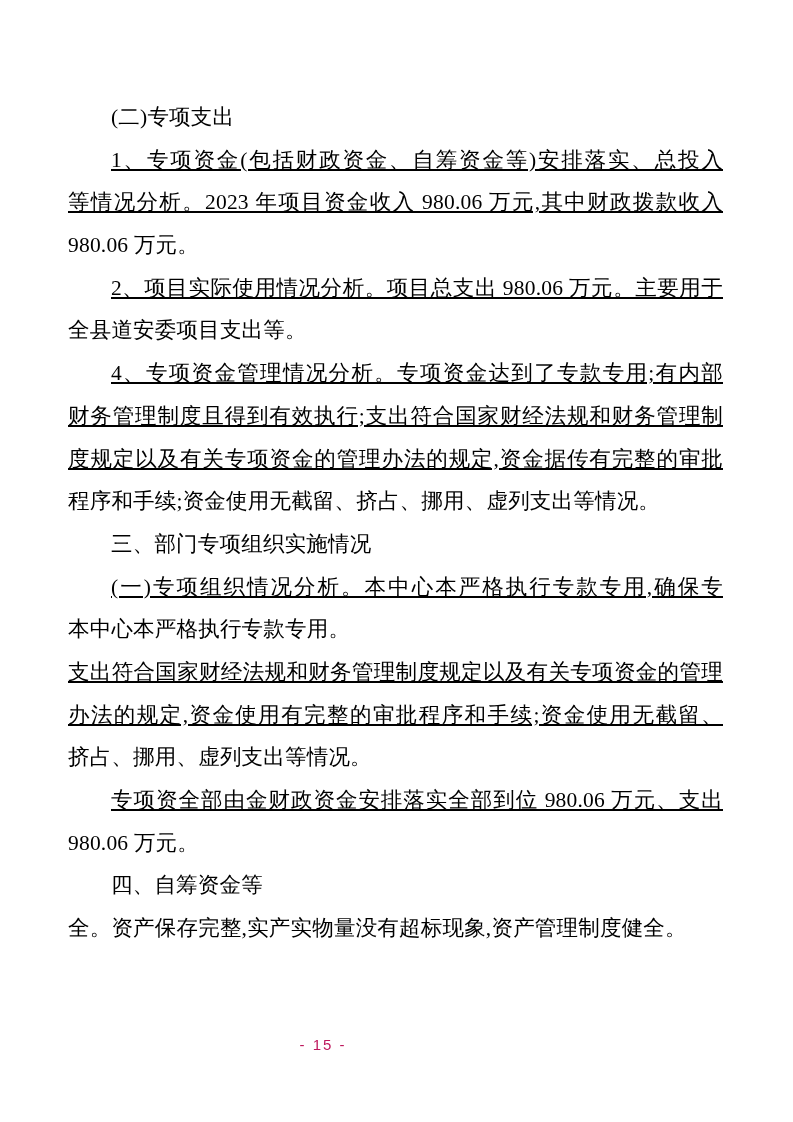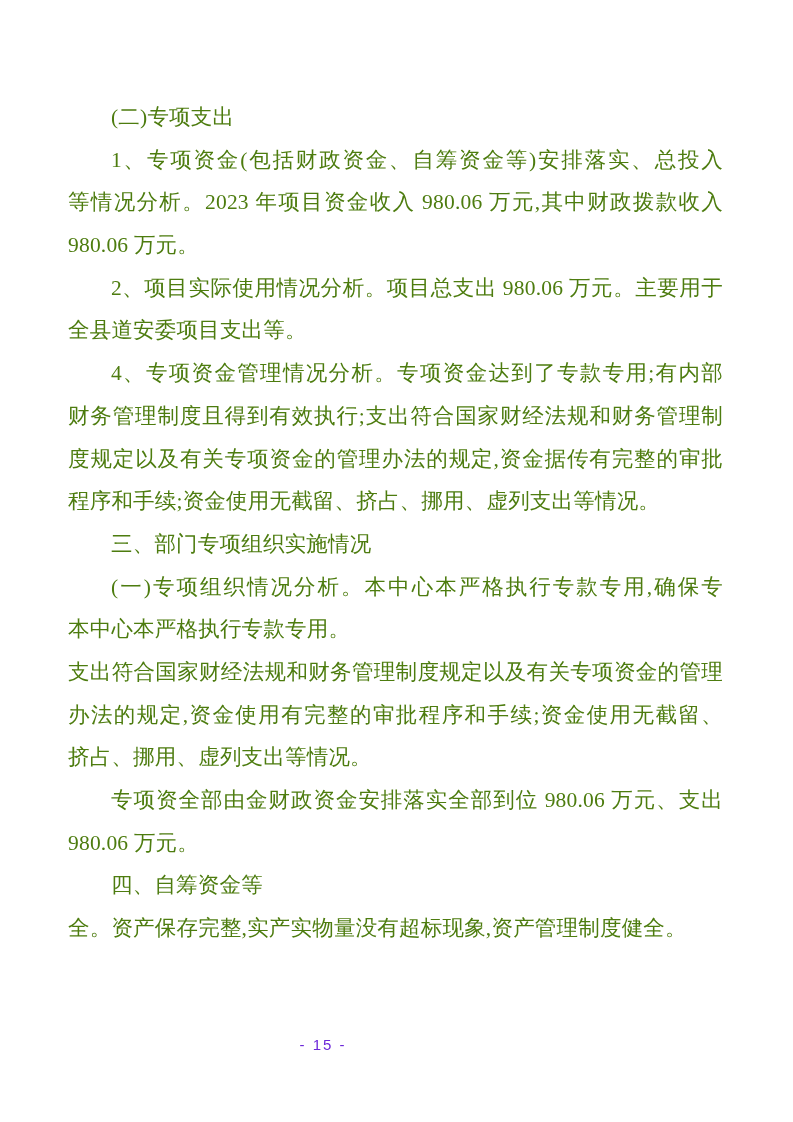"(二)专项支出" .line { color: #4d7c0f -> #000000 }
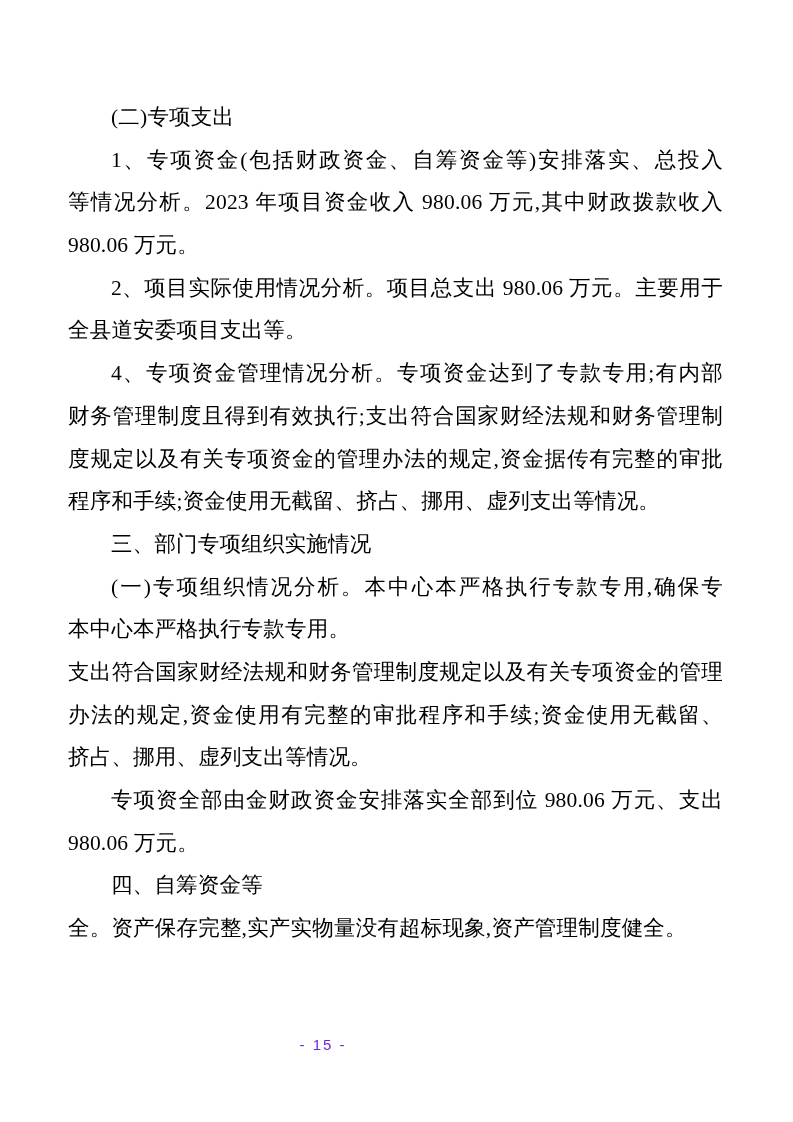"1、专项资金(包括财政资金、自筹资金等)安排落实、总投入" .line.justify { text-decoration: none -> underline }
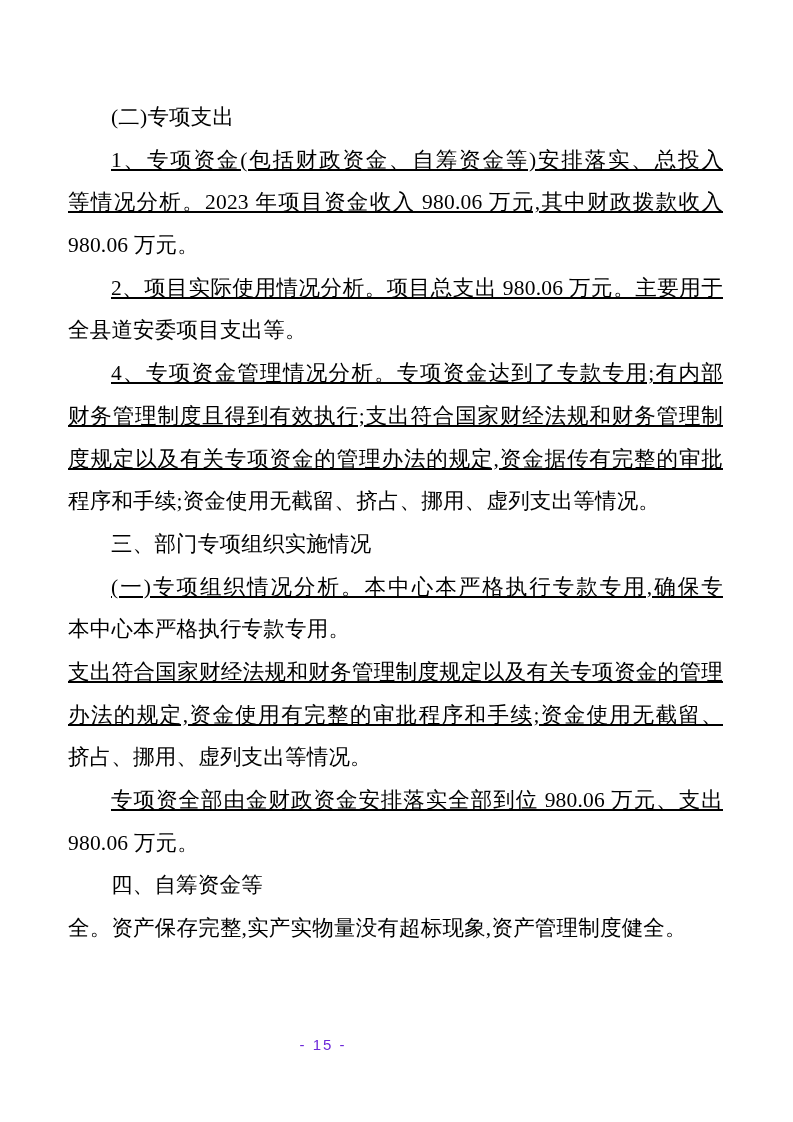"- 15 -" .footer { color: #6d28d9 -> #be185d }
